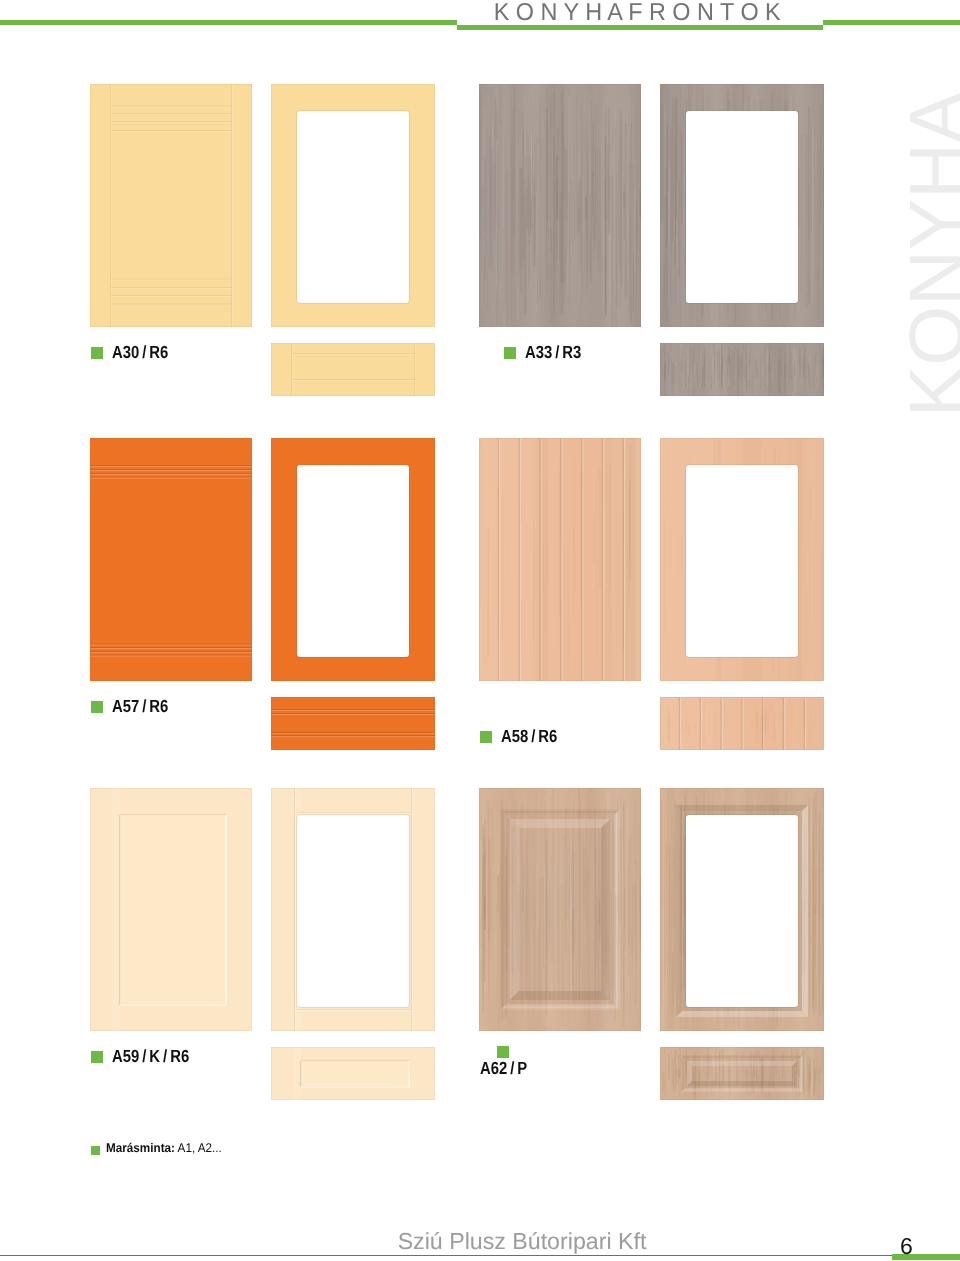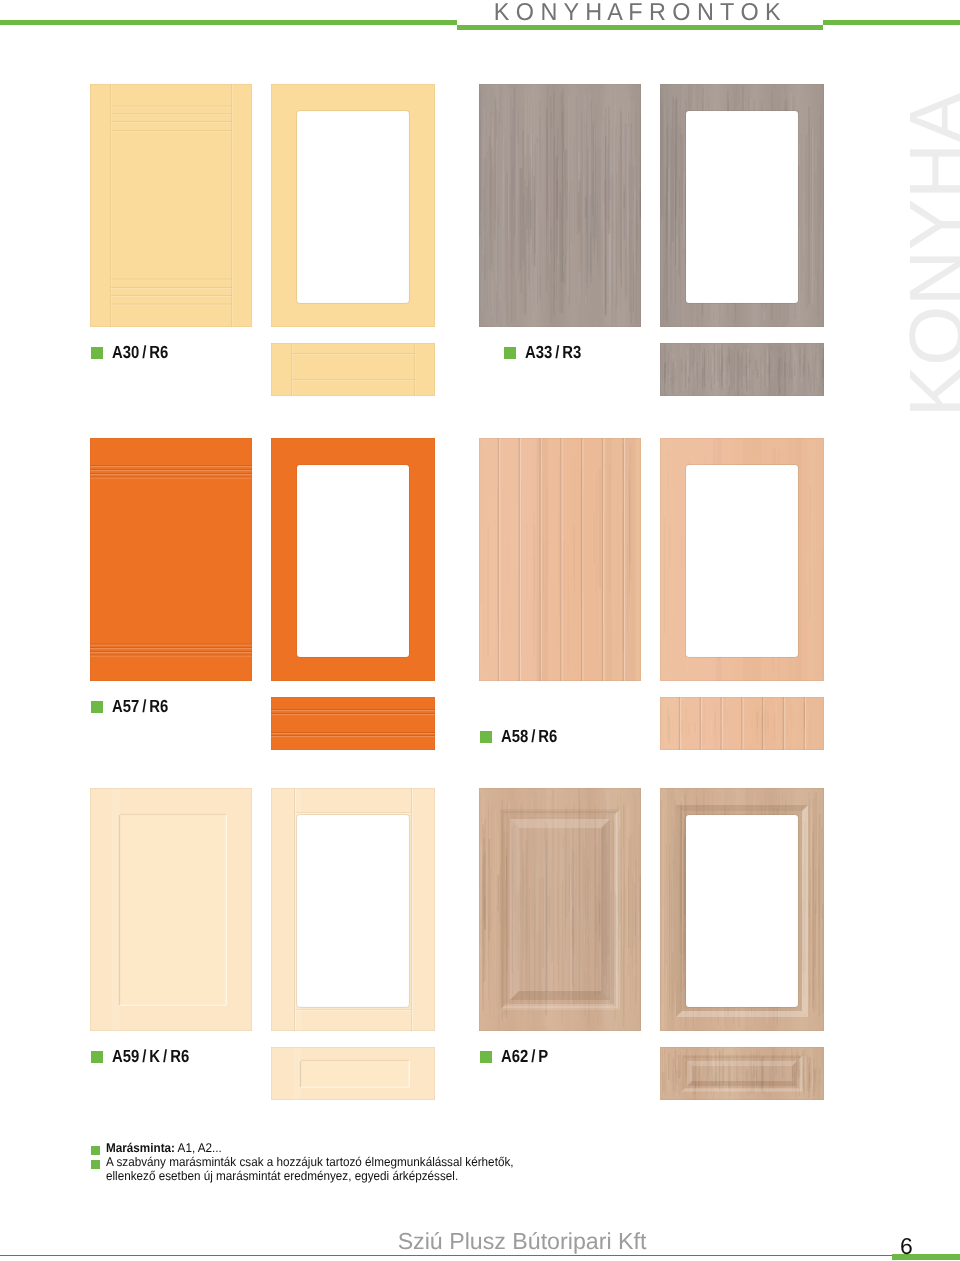"A62 / P" div.lbl { flex-direction: none -> column }
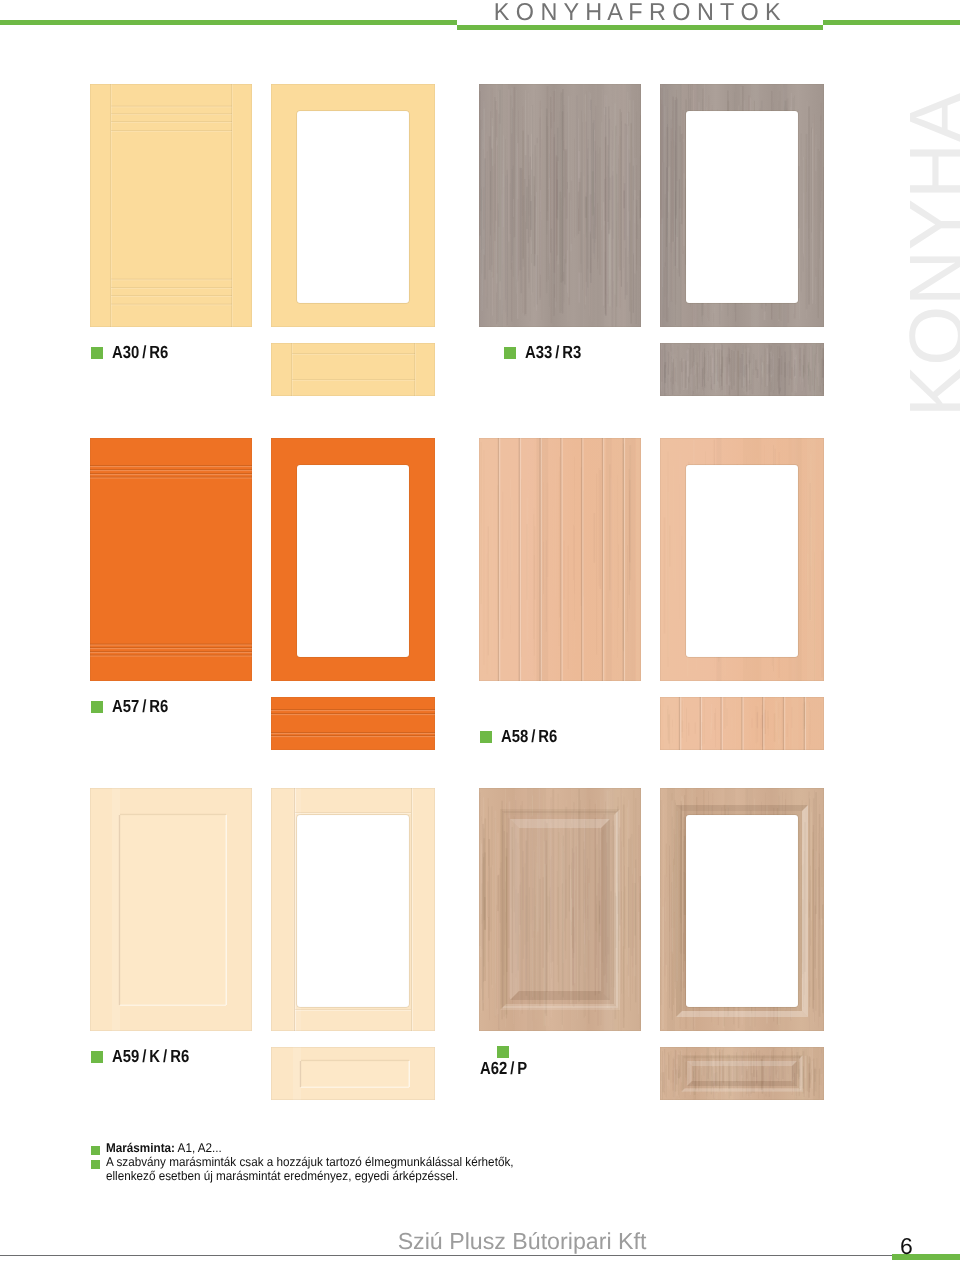"A szabvány marásminták csak a" div.note { html: <div> <span></span> <span><b></b><span>A szabvány marásminták csak a hozzájuk tartozó élmegmunkálással kérhetők, ellenkező esetben új marásmintát eredményez, egyedi árképzéssel.</span></span> </div> -> none }
